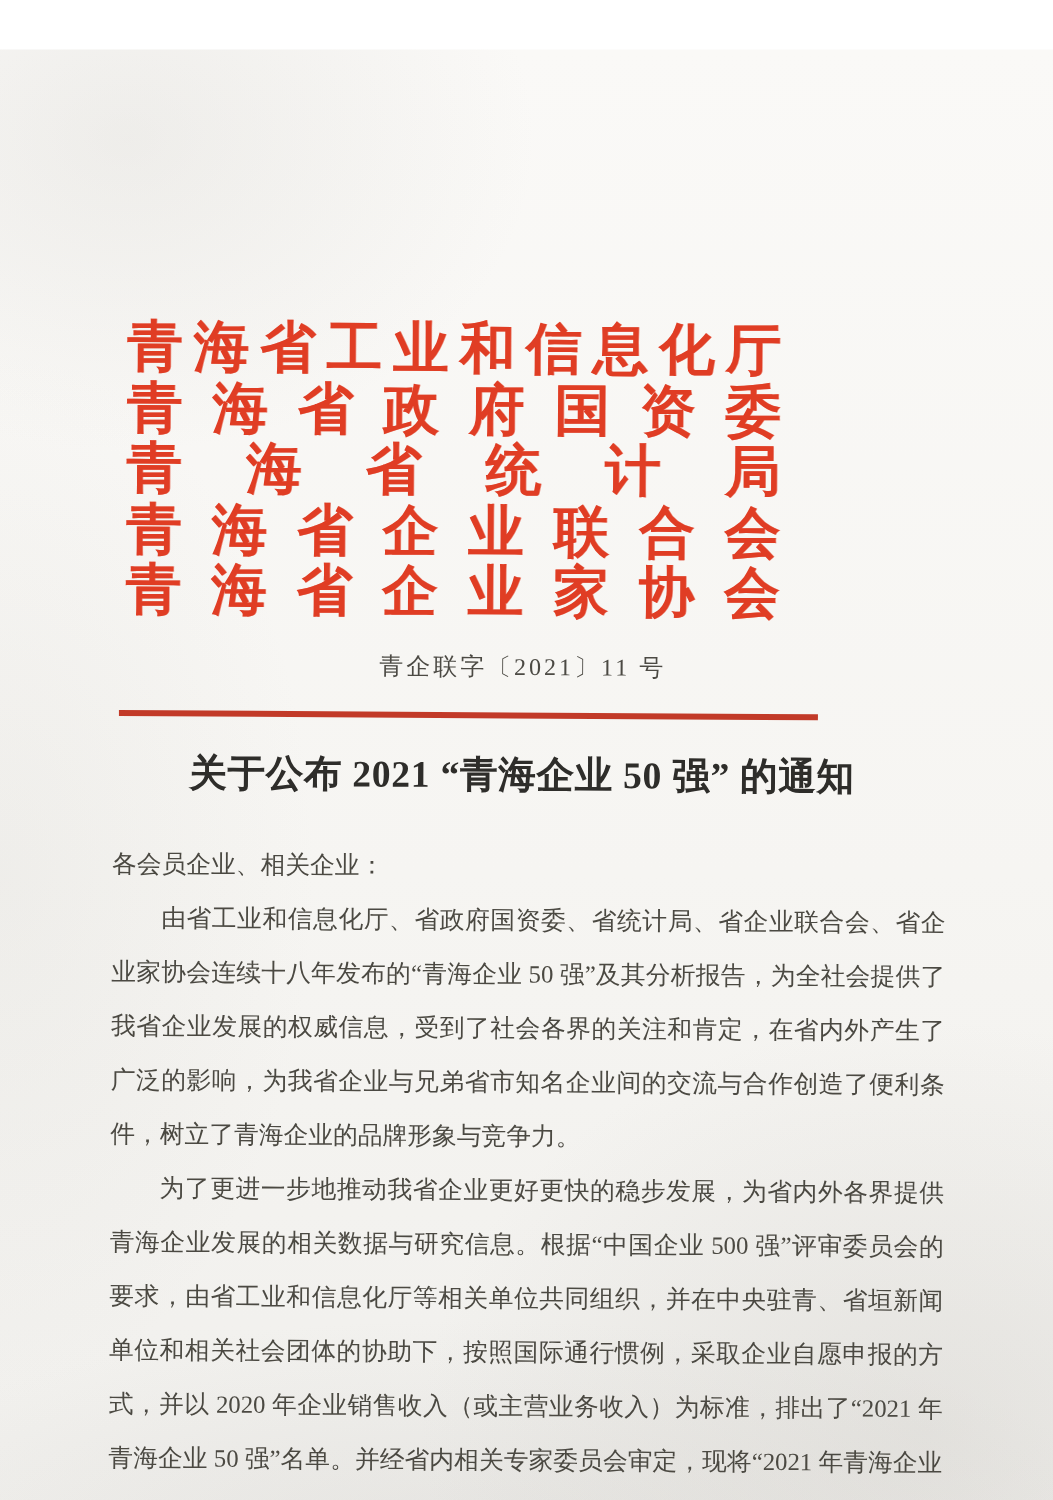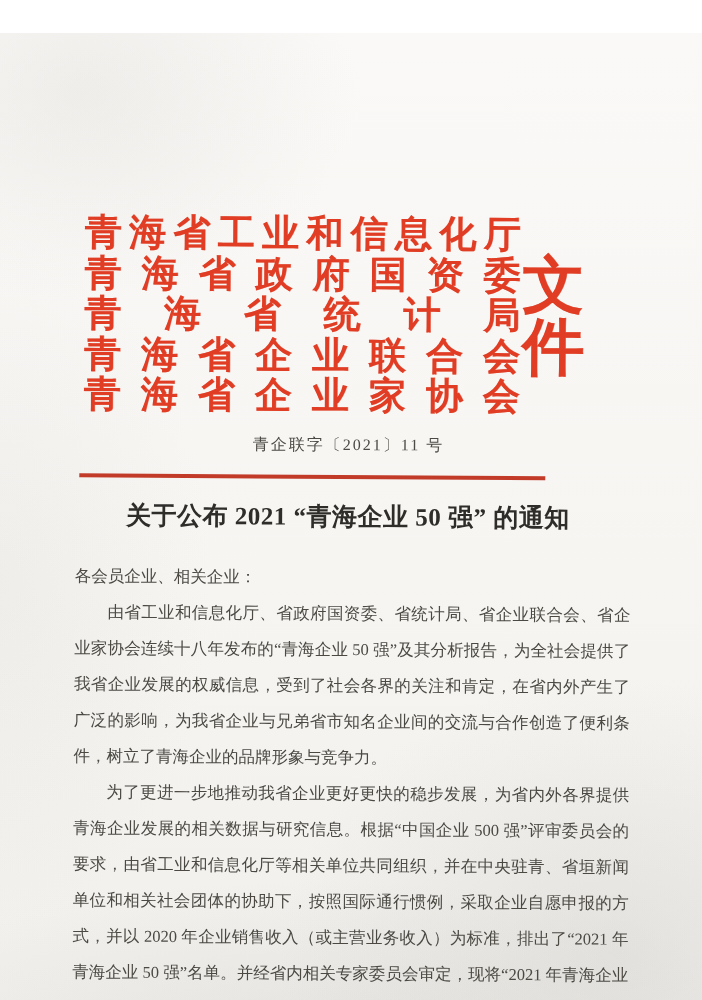"文件" div.doctype { html: <div>文件</div> -> none }
